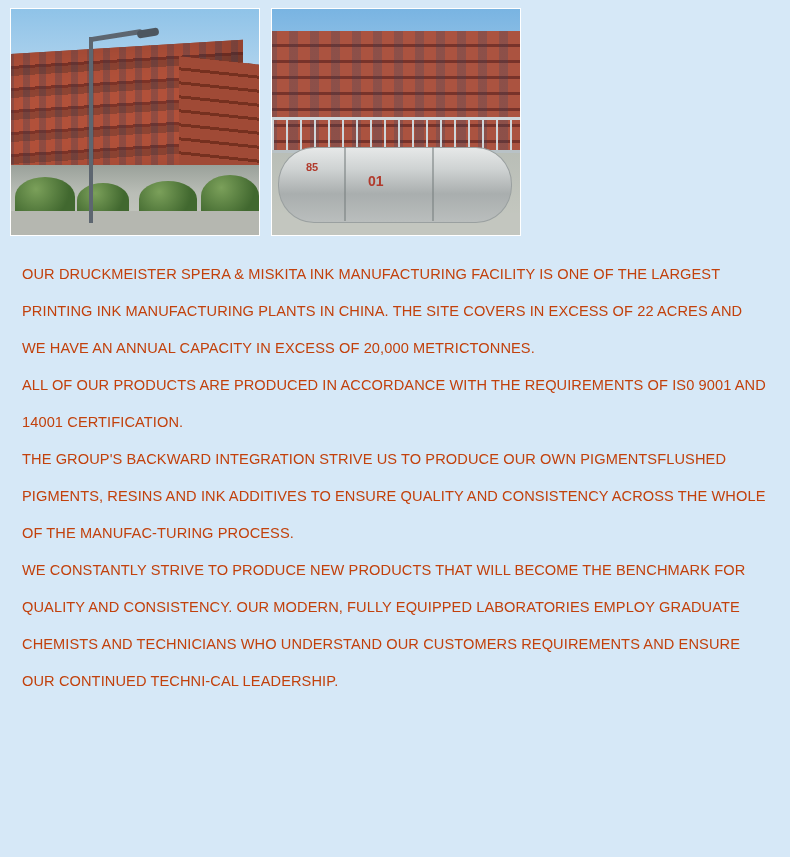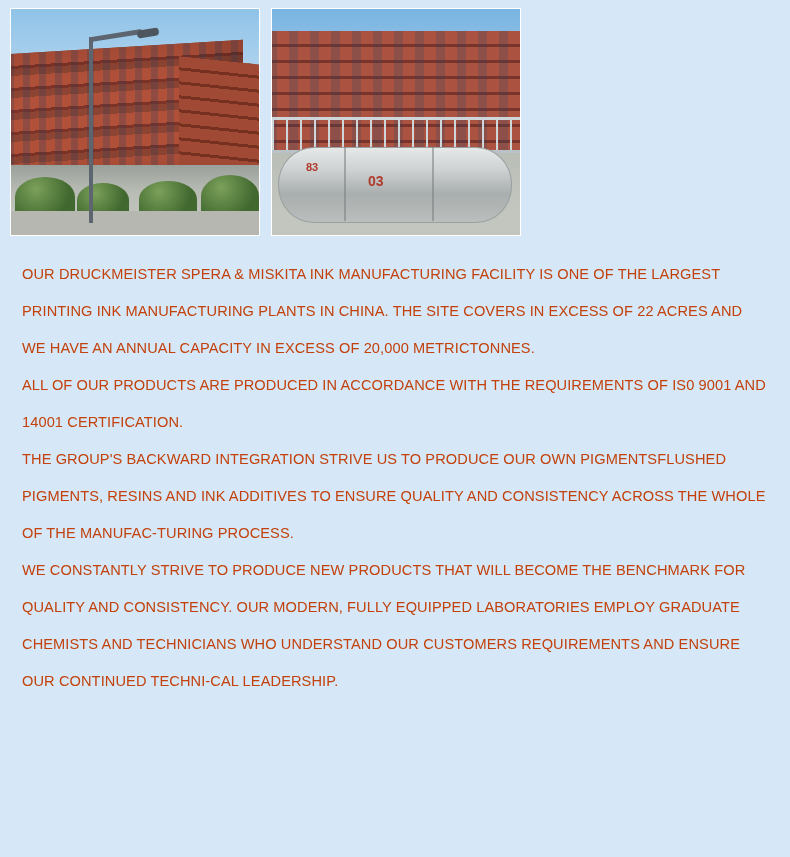"83" div.tank-num { text: 83 -> 85 }
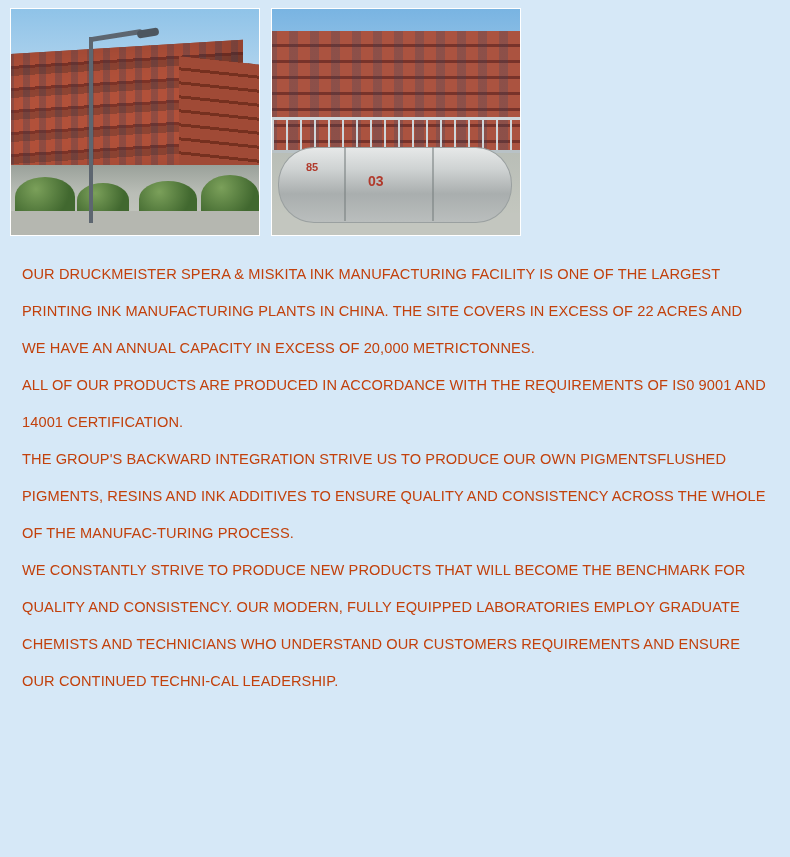"03" div.tank-num { text: 03 -> 01 }
